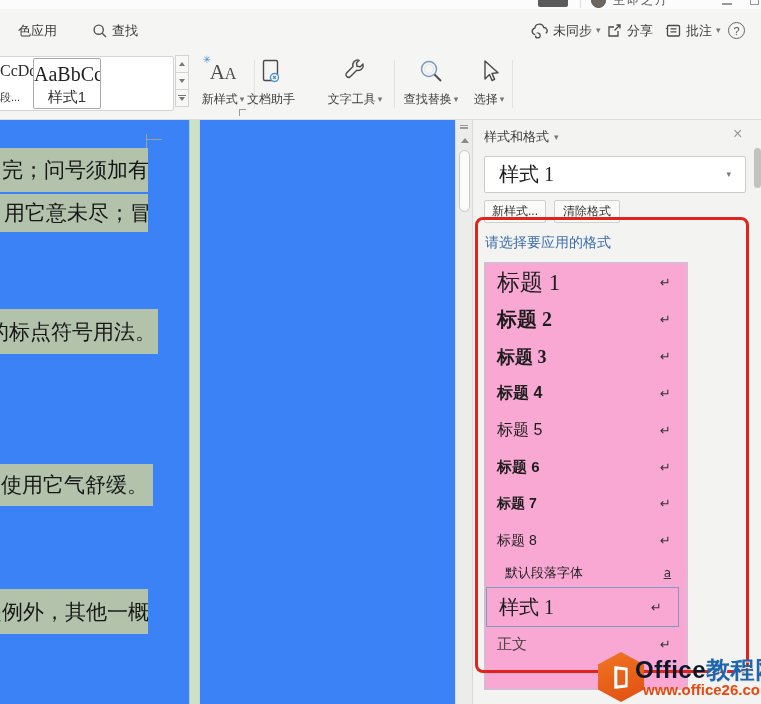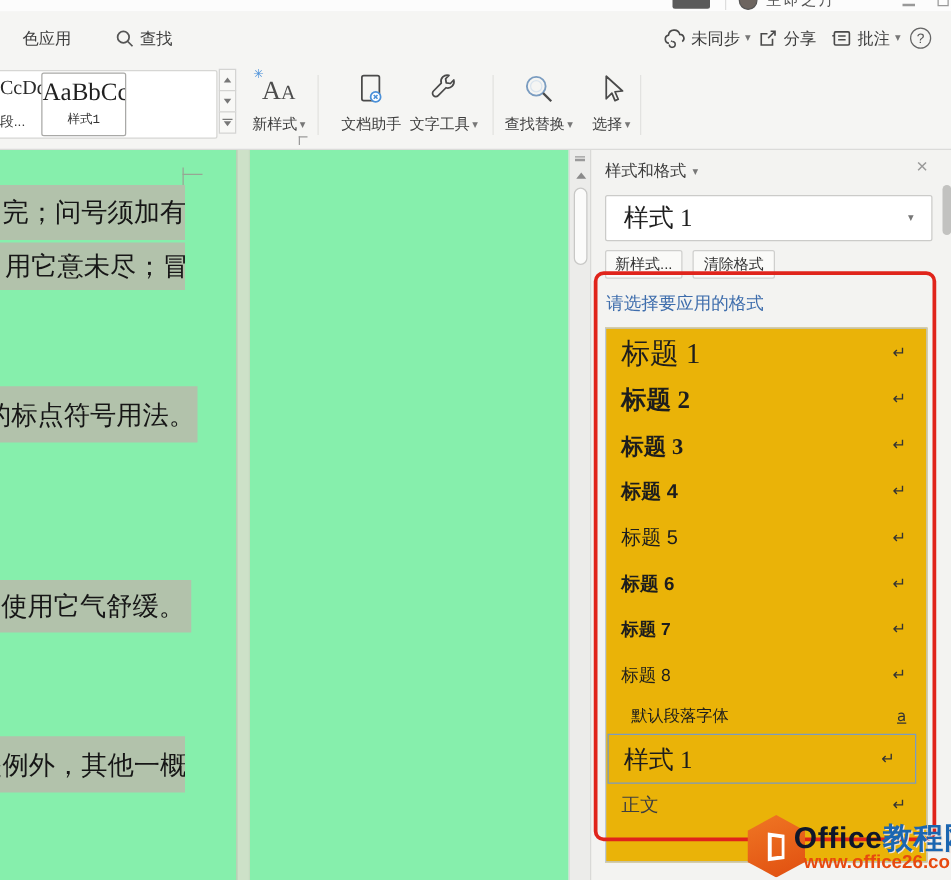"样式1" .gal-selected .label { font-family: Liberation Mono, monospace -> none; font-size: 10px -> 15px }
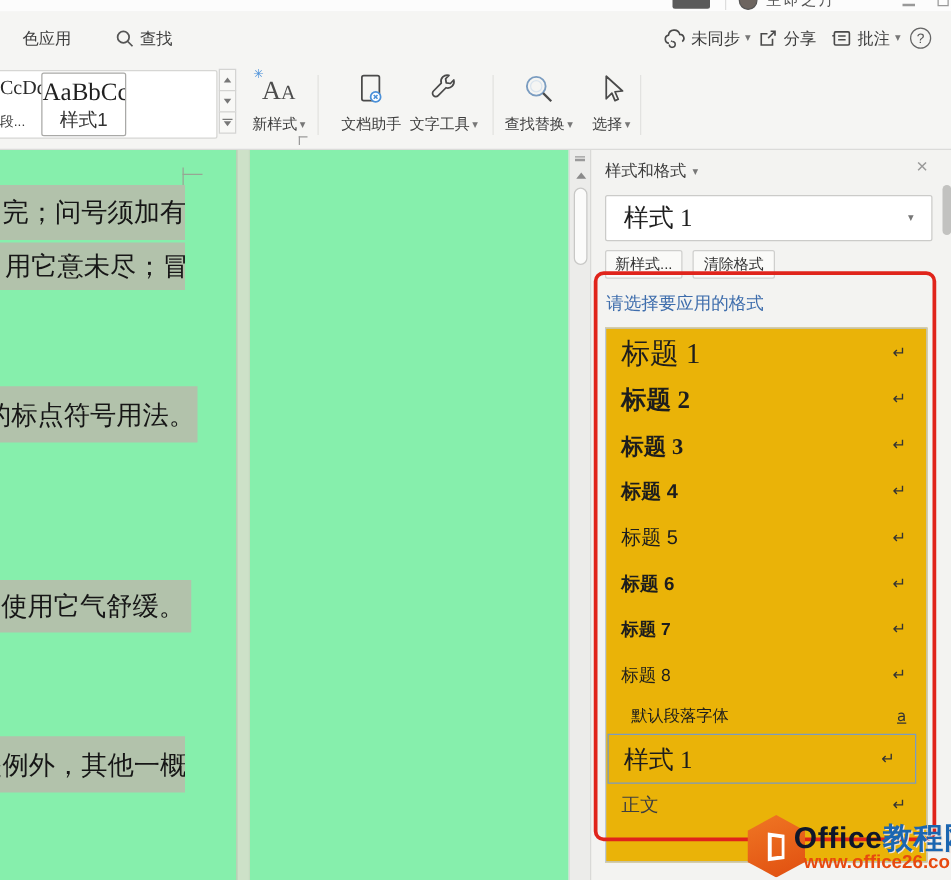"文档助手" .rb-docassist { left: 267px -> 241px }
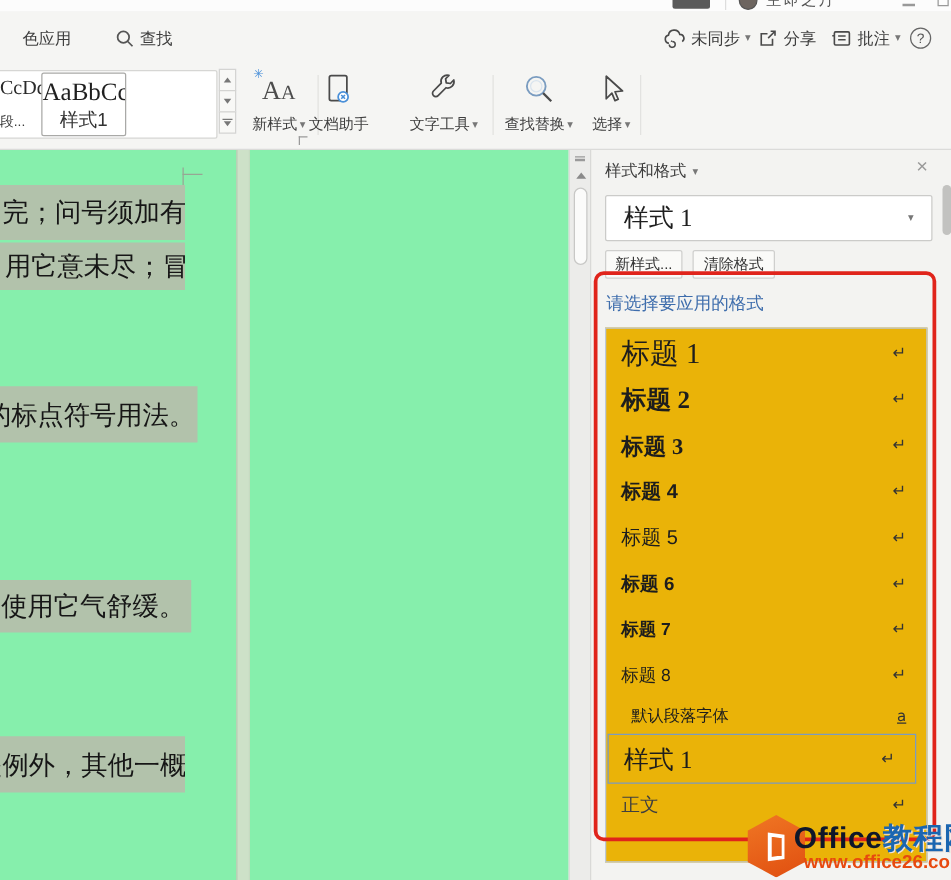"完；问号须加有" .doc { background: #86efac -> #3b82f6 }
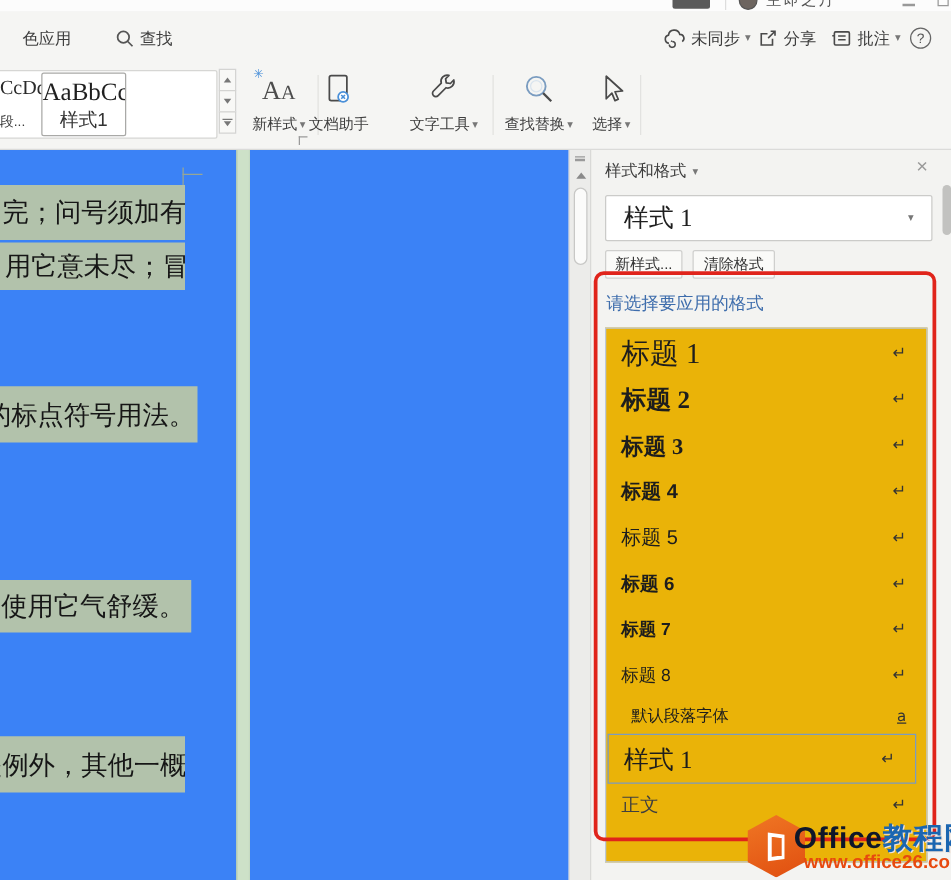"标题 1" .listbox { background: #eab308 -> #f9a8d4; width: 258px -> 204px }
